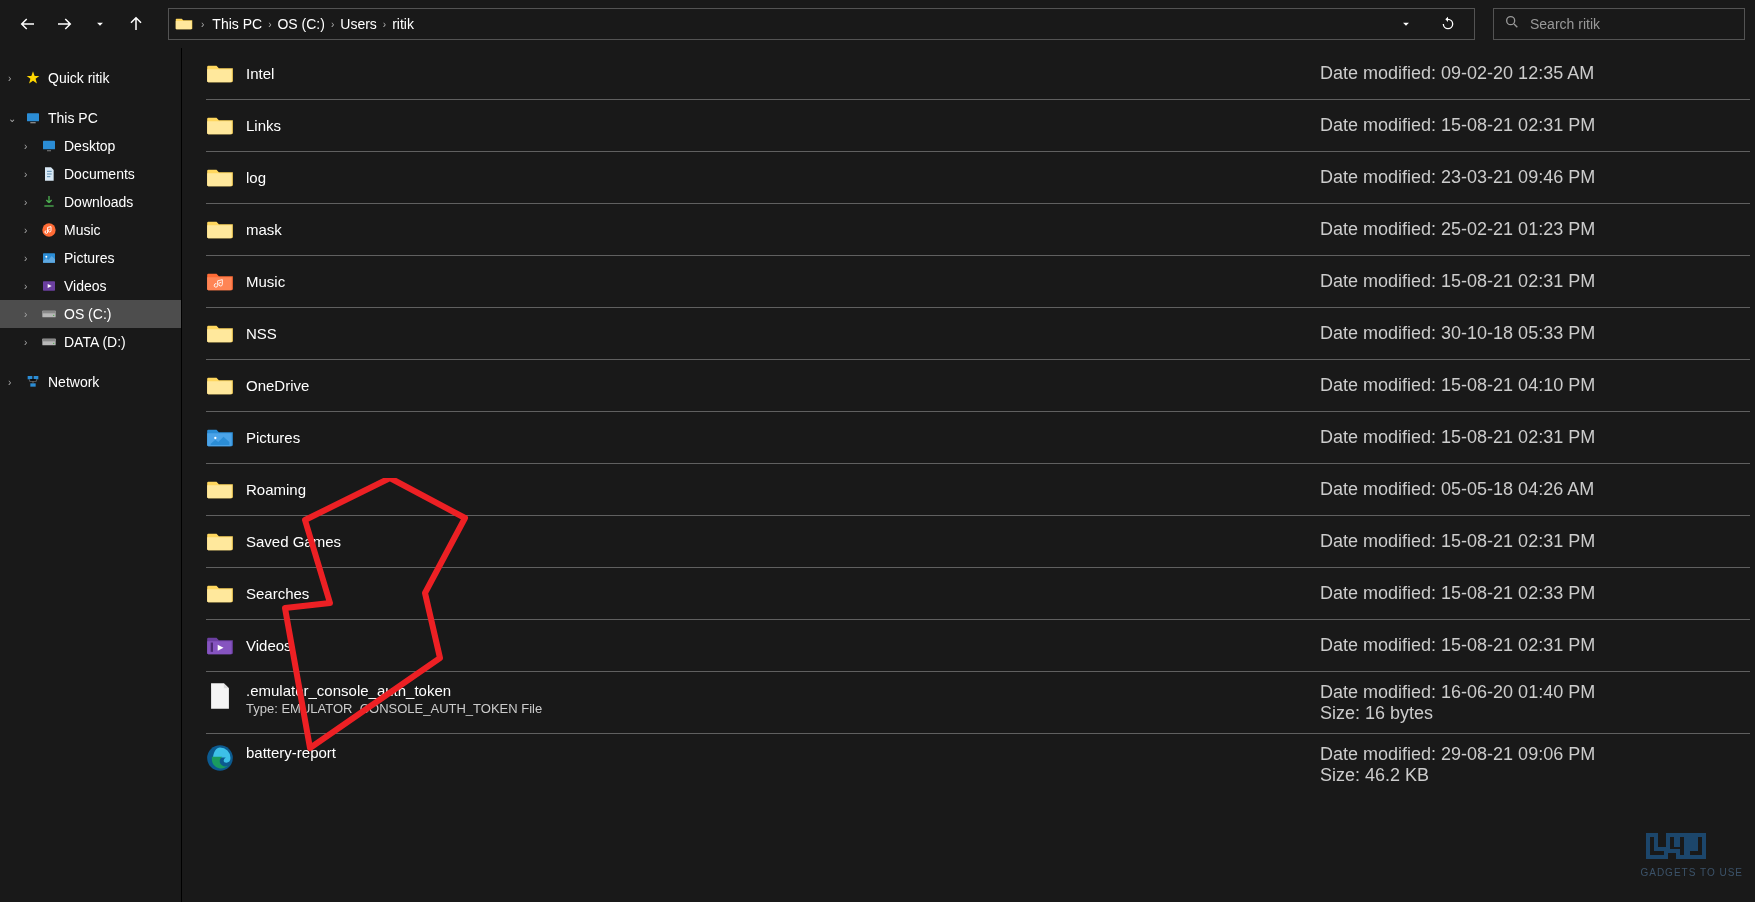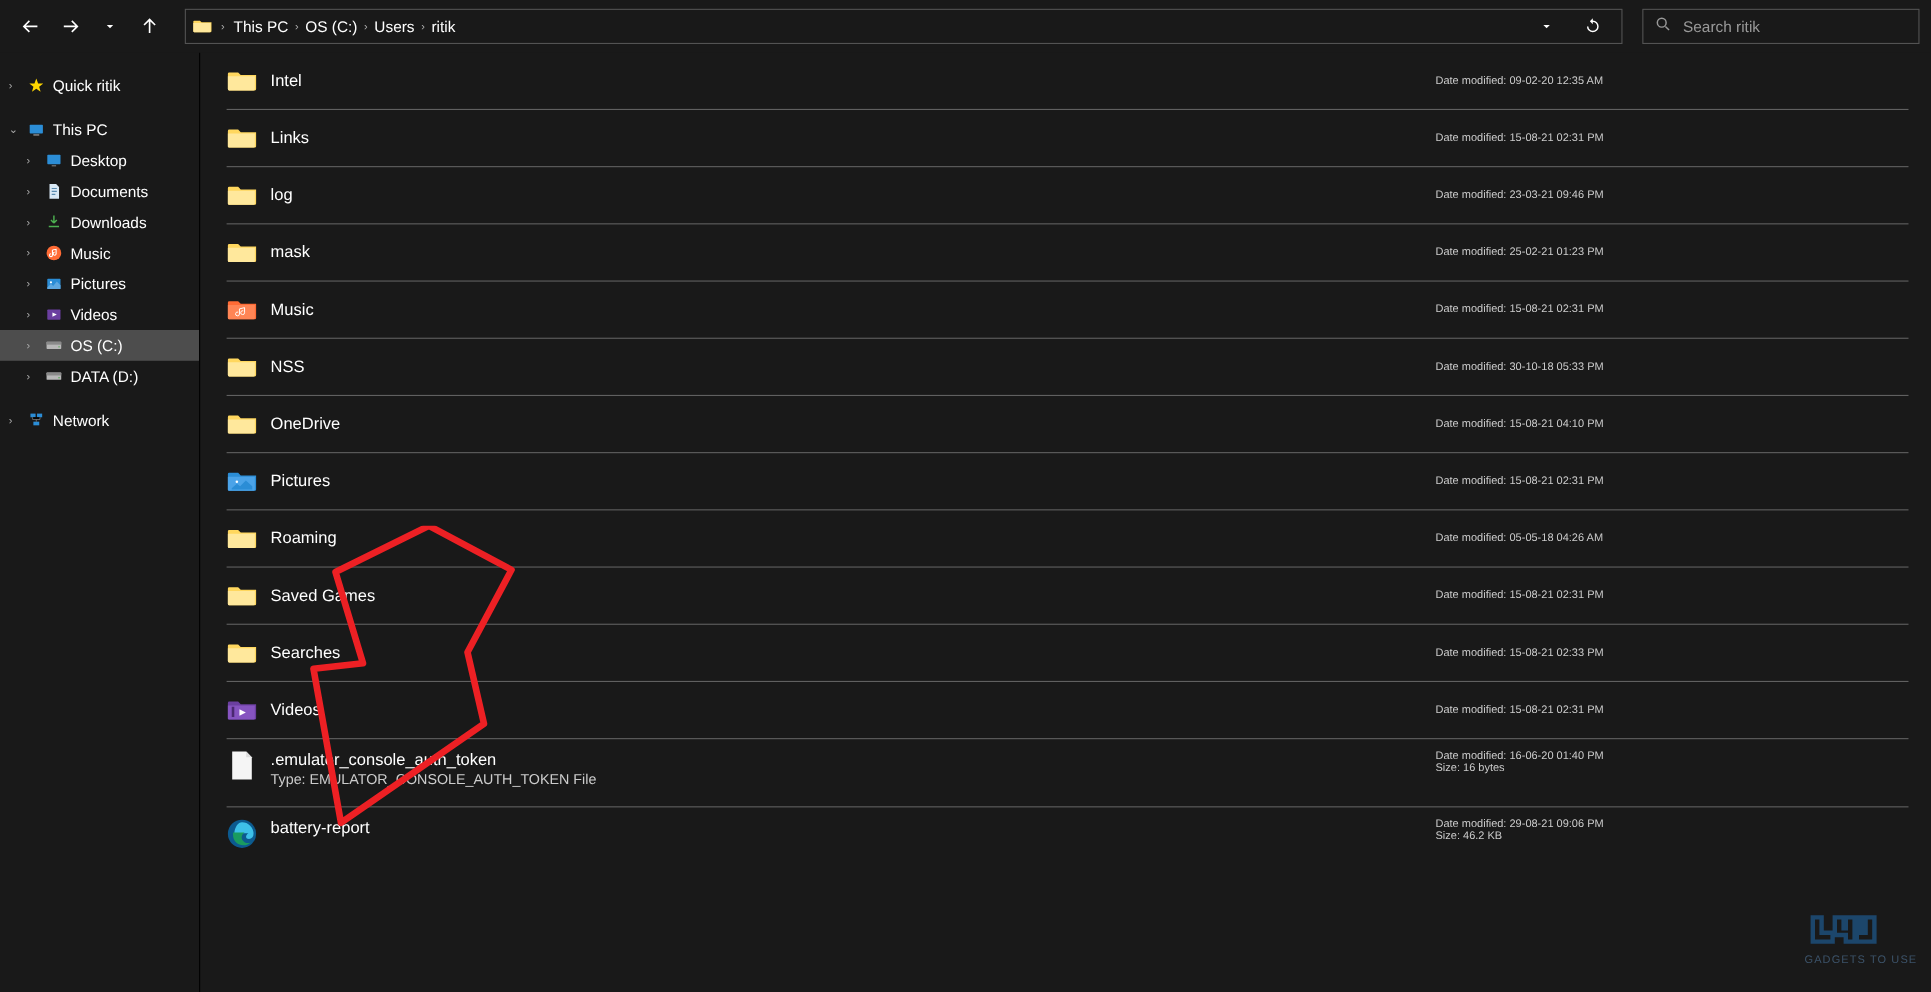"Intel" .file-list { padding-right: 20px -> 5px }
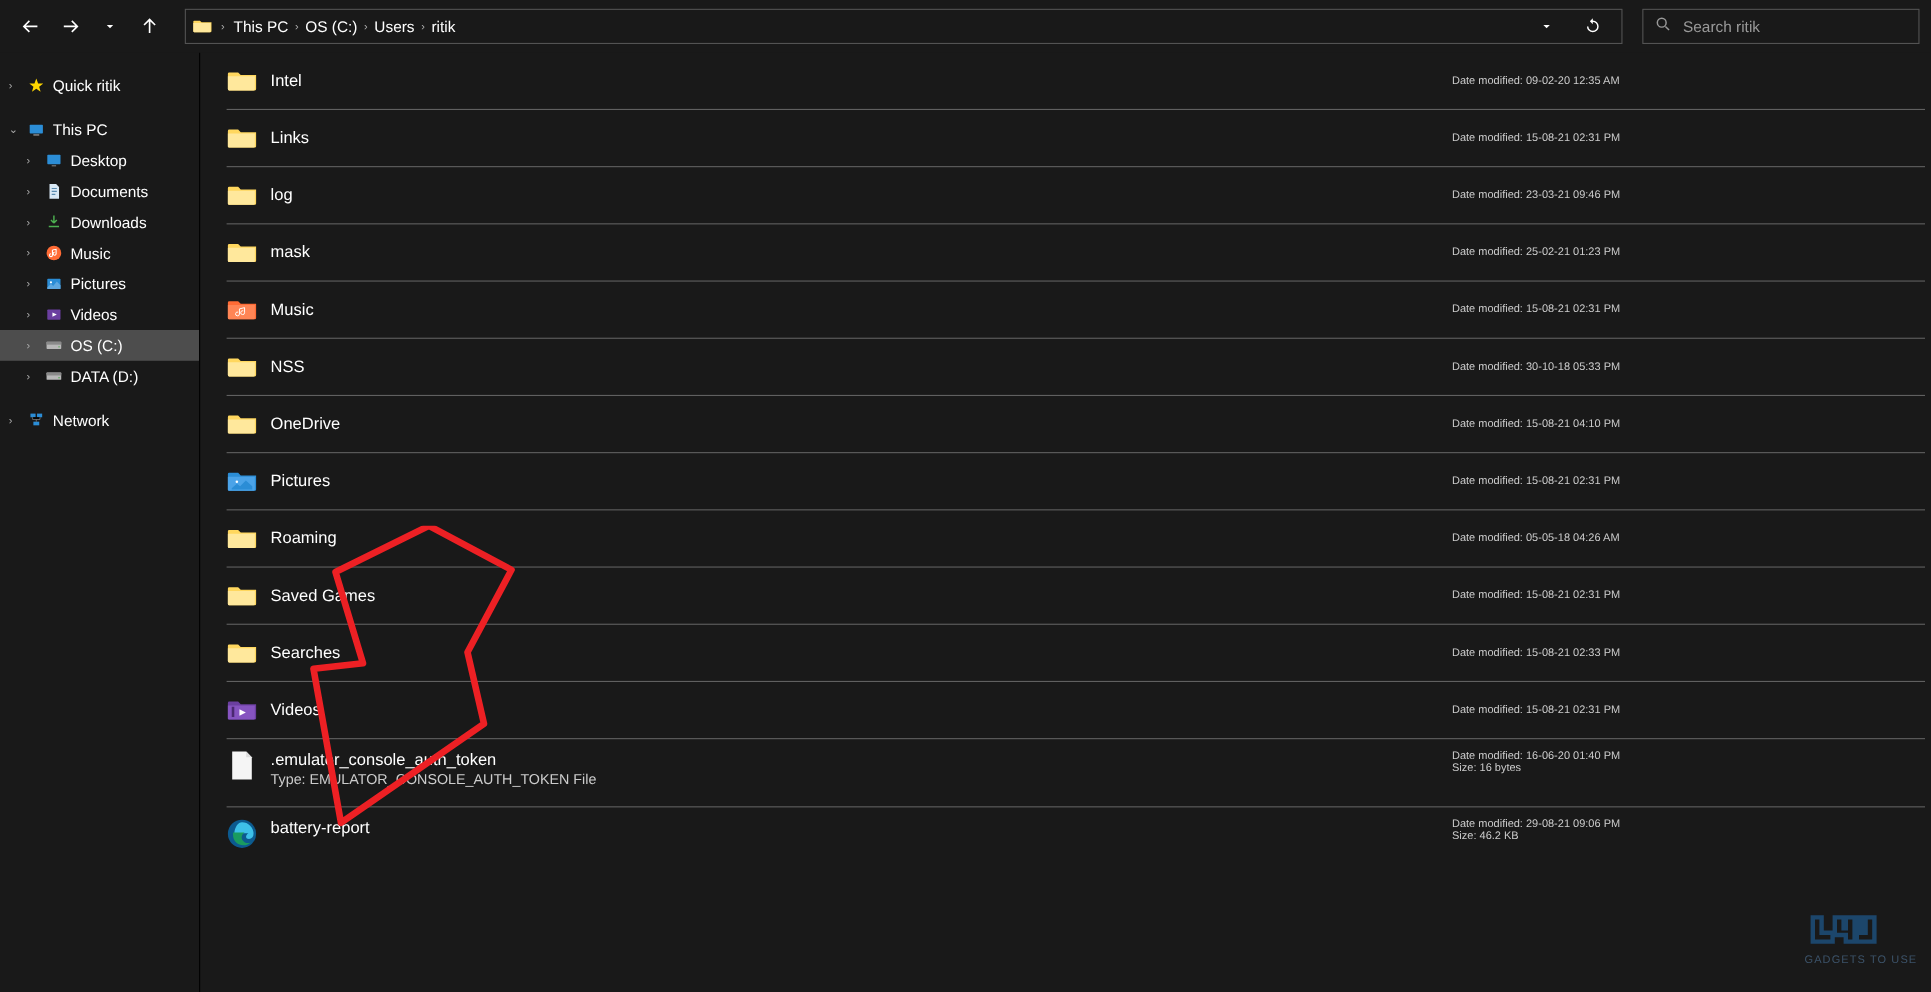"Date modified: 09-02-20 12:35 AM" .file-meta { font-size: 10px -> 18px }
